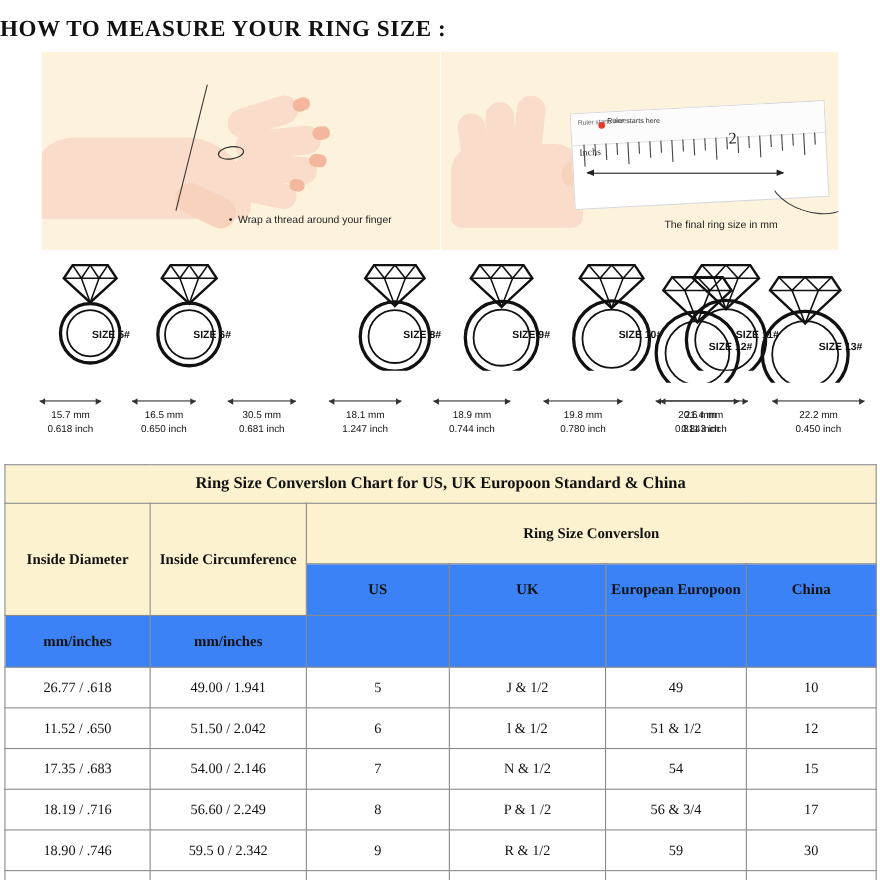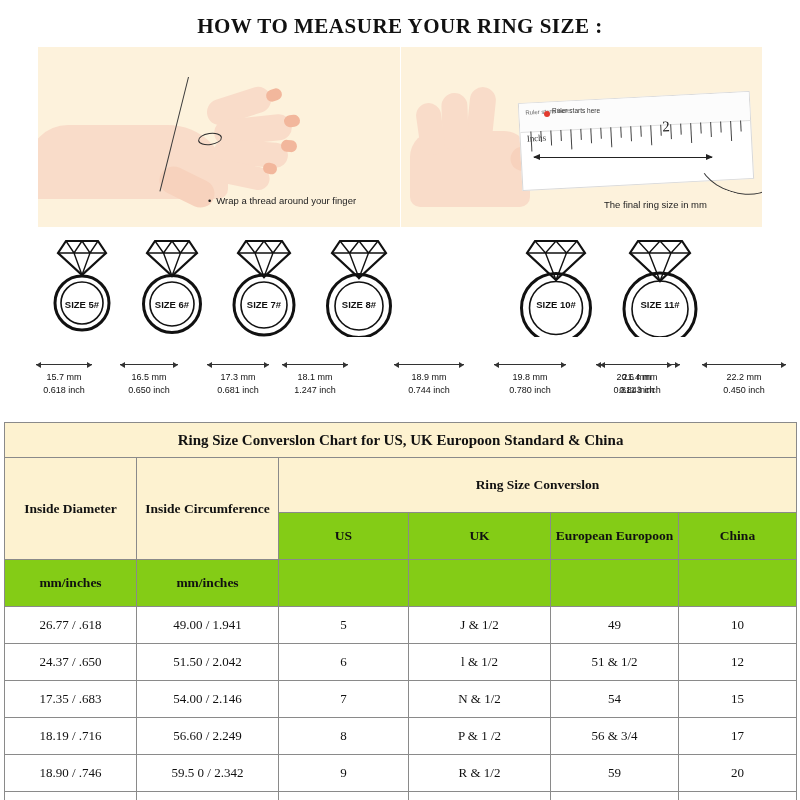"HOW TO MEASURE YOUR RING" .title { text-align: center -> left }
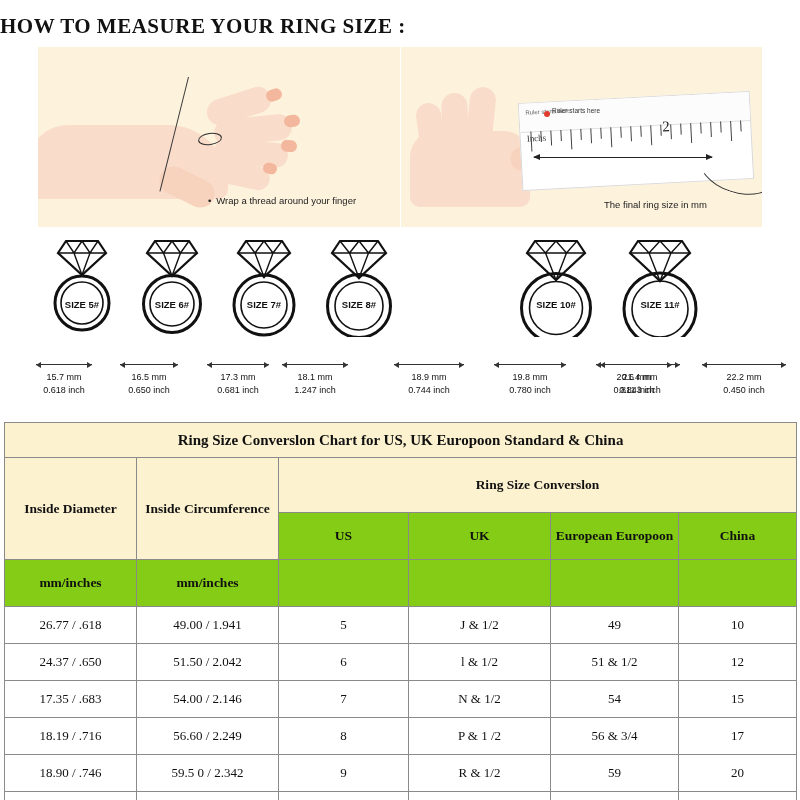"SIZE 5#" .ring .sz { text-align: none -> right }
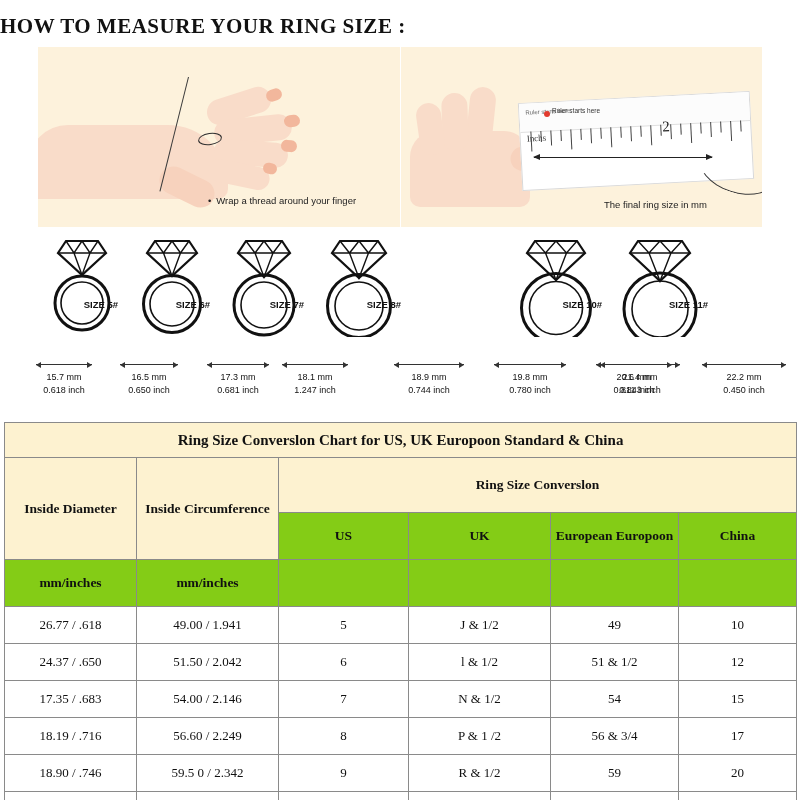"SIZE 7#" div.ring { html: <div> <svg> <path></path> <path></path> <circle></circle> <circle></circle> </svg> <div>SIZE 7#</div> </div> -> none }
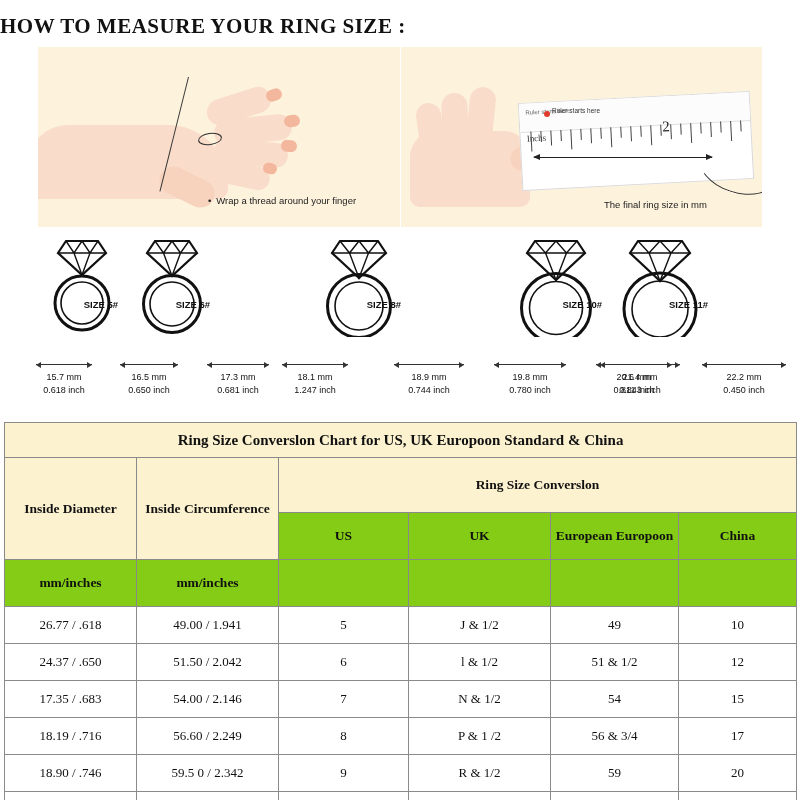"SIZE 9#" div.ring { html: none -> <div> <svg> <path></path> <path></path> <circle></circle> <circle></circle> </svg> <div>SIZE 9#</div> </div> }
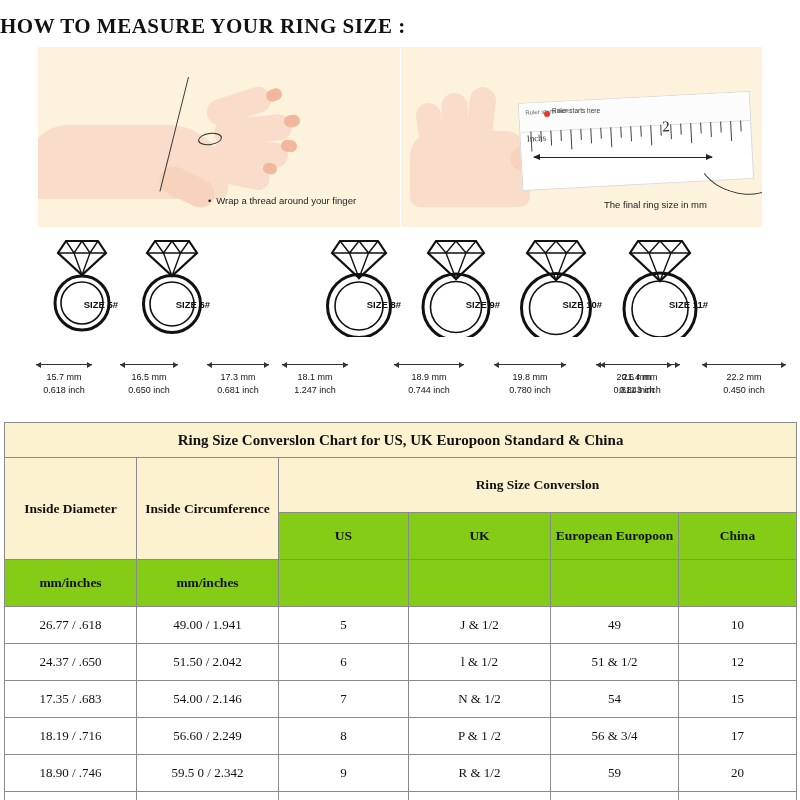"SIZE 12#" div { html: none -> <div> <div> <svg> <path></path> <path></path> <circle></circle> <circle></circle> </svg> <div>SIZE 12#</div> </div> <div> <svg> <path></path> <path></path> <circle></circle> <circle></circle> </svg> <div>SIZE 13#</div> </div> </div> }
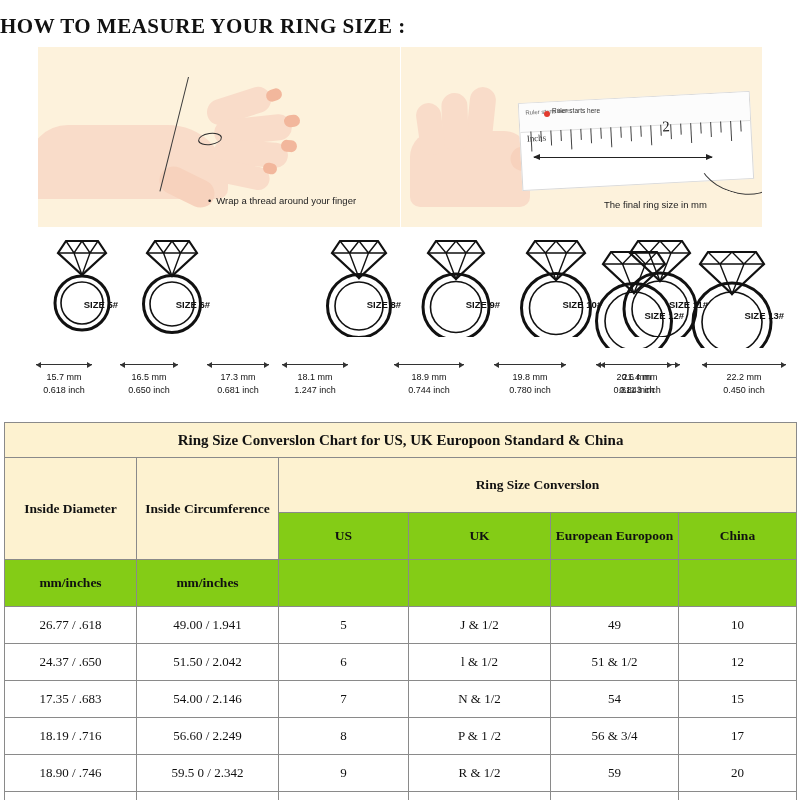"17.3 mm" span.mm { text: 17.3 -> 30.5 }
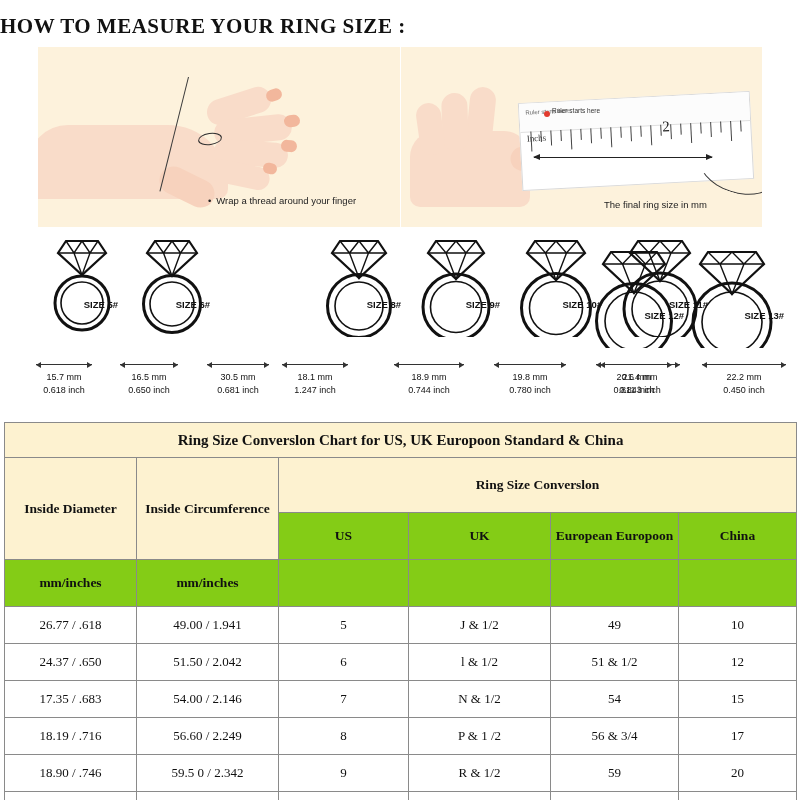"18.1 mm" div.dimcell { left: 274px -> 291px }
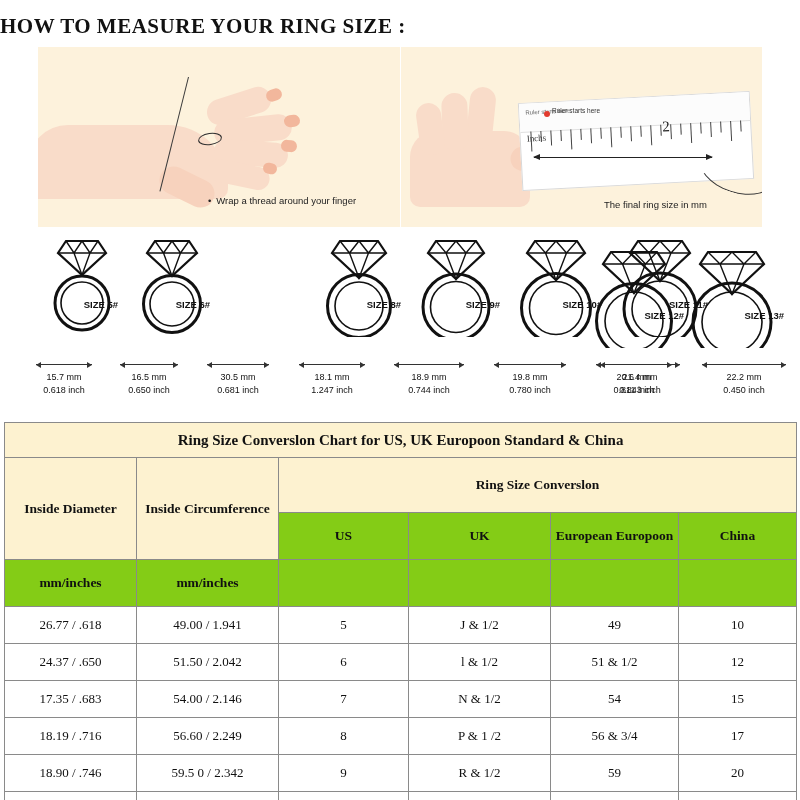"US" .t-sub { background: #84cc16 -> #3b82f6 }
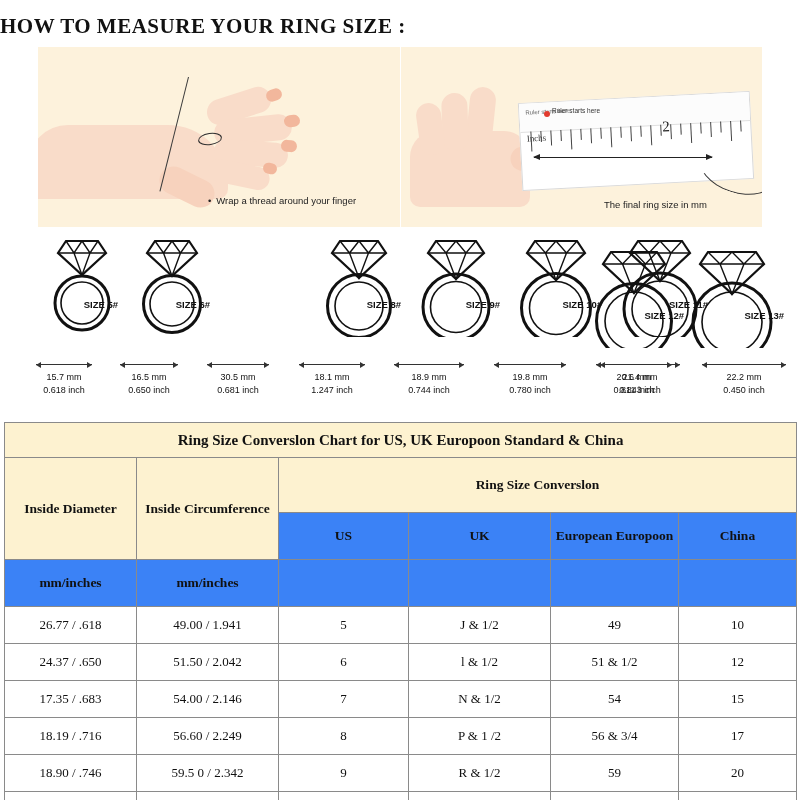"24.37 / .650" td { text: 24.37 -> 11.52 }
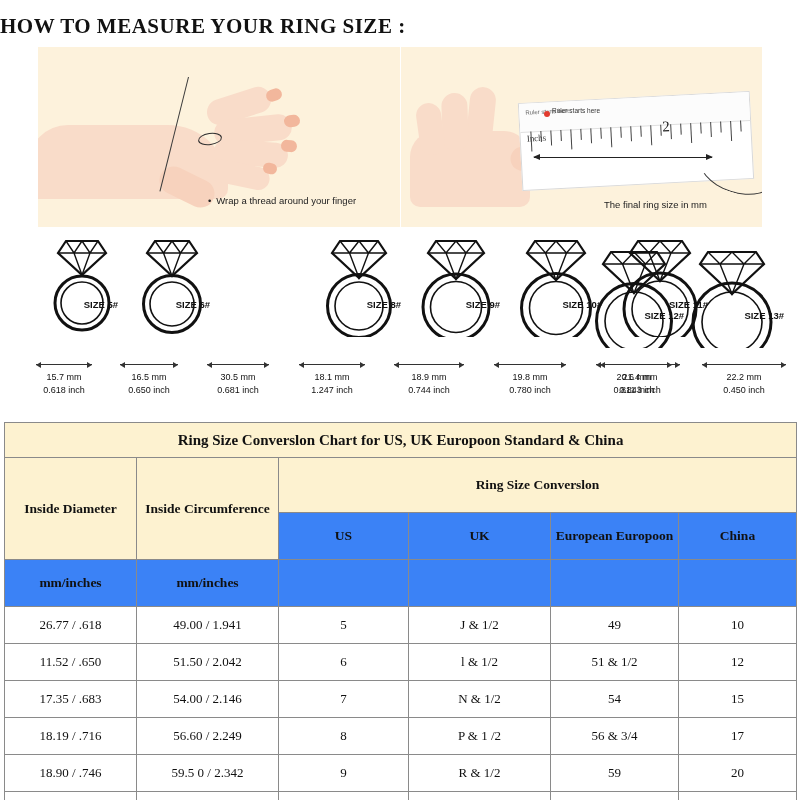"20" td { text: 20 -> 30 }
